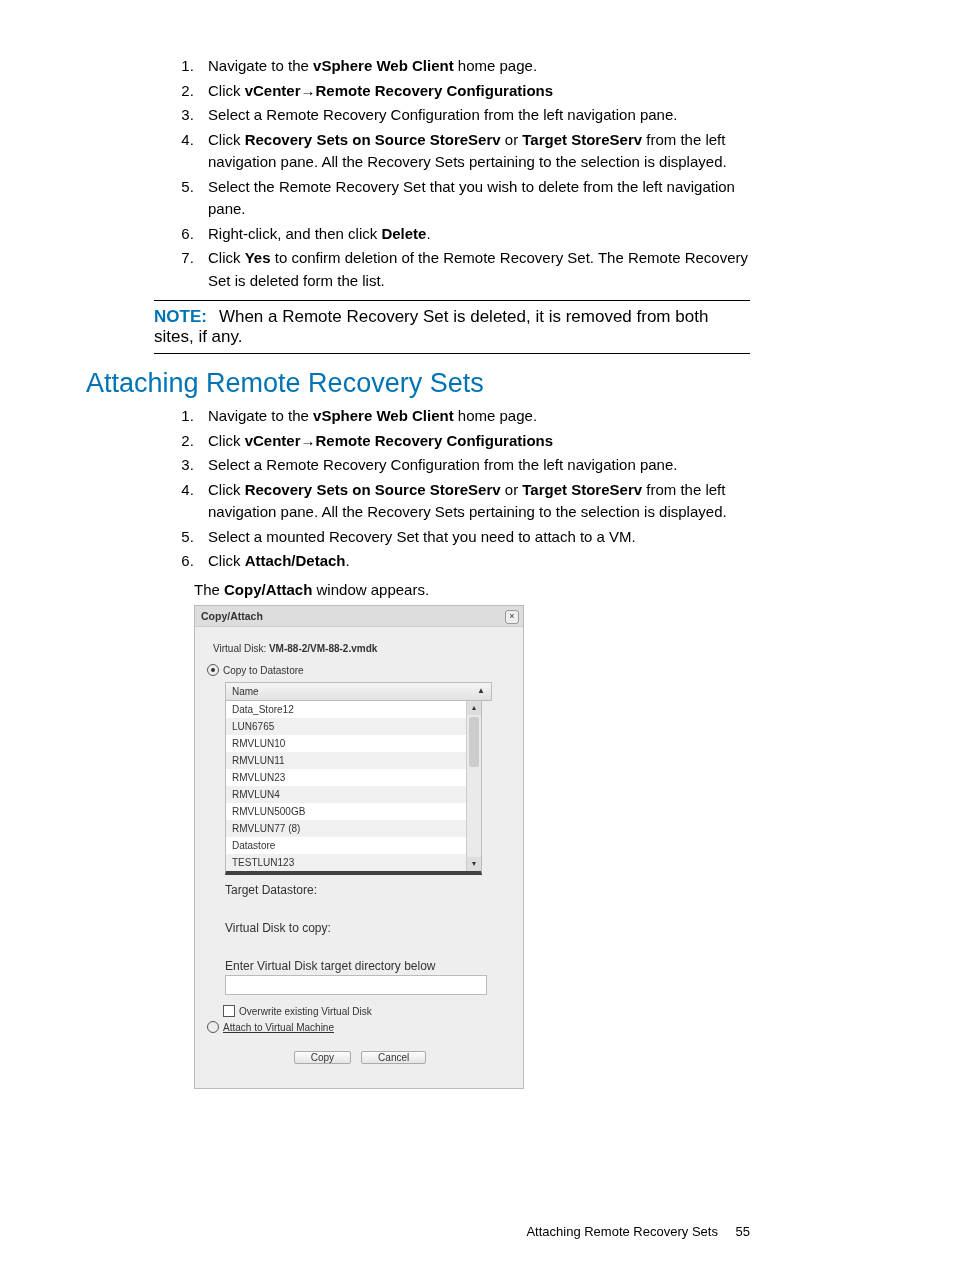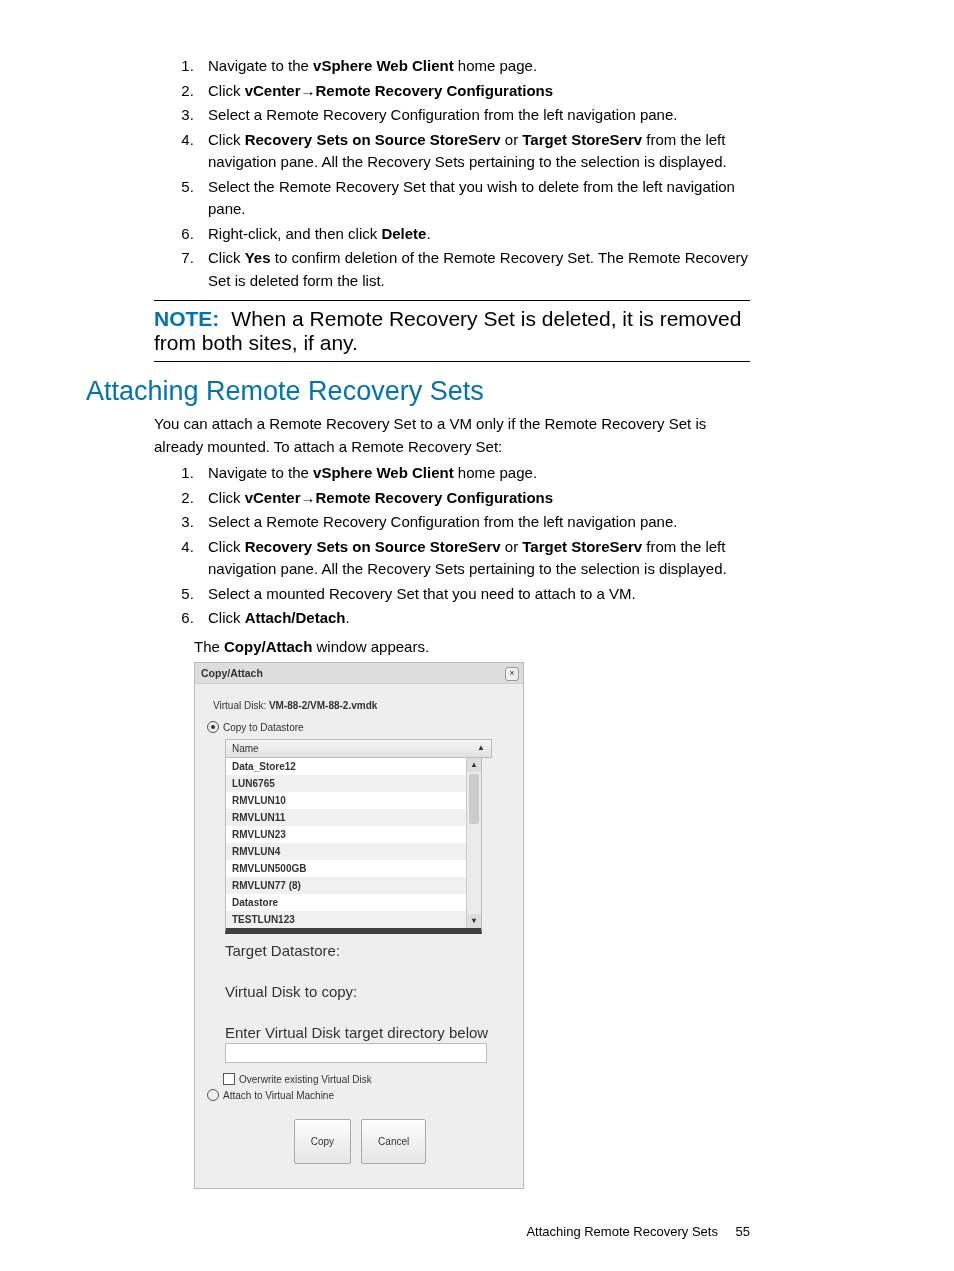"NOTE: When a Remote Recovery" .note-wrap { font-size: 21px -> 17px }
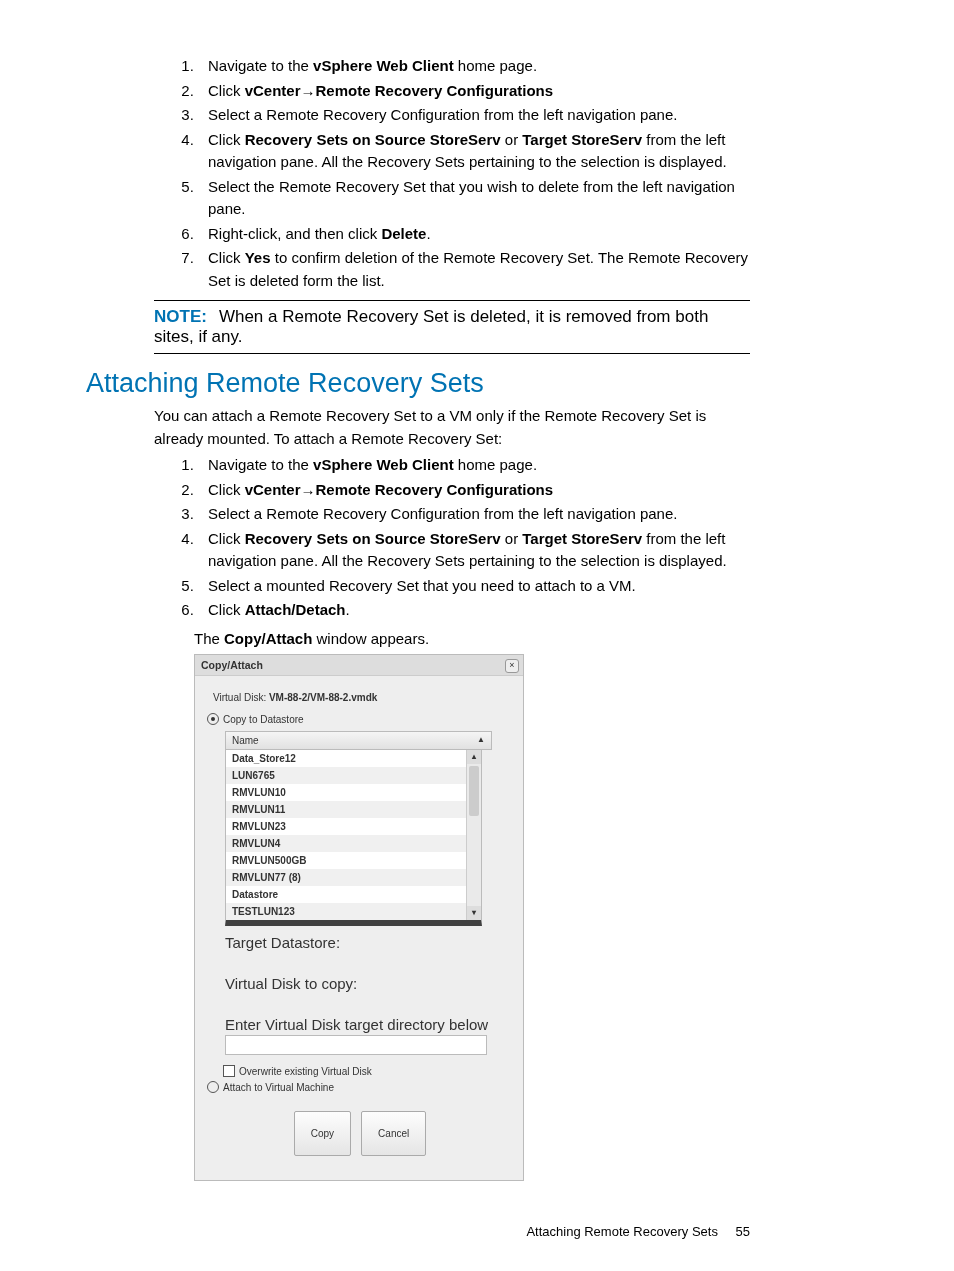"You can attach a Remote" p.body { html: <p>You can attach a Remote Recovery Set to a VM only if the Remote Recovery Set is already mounted. To attach a Remote Recovery Set:</p> -> none }
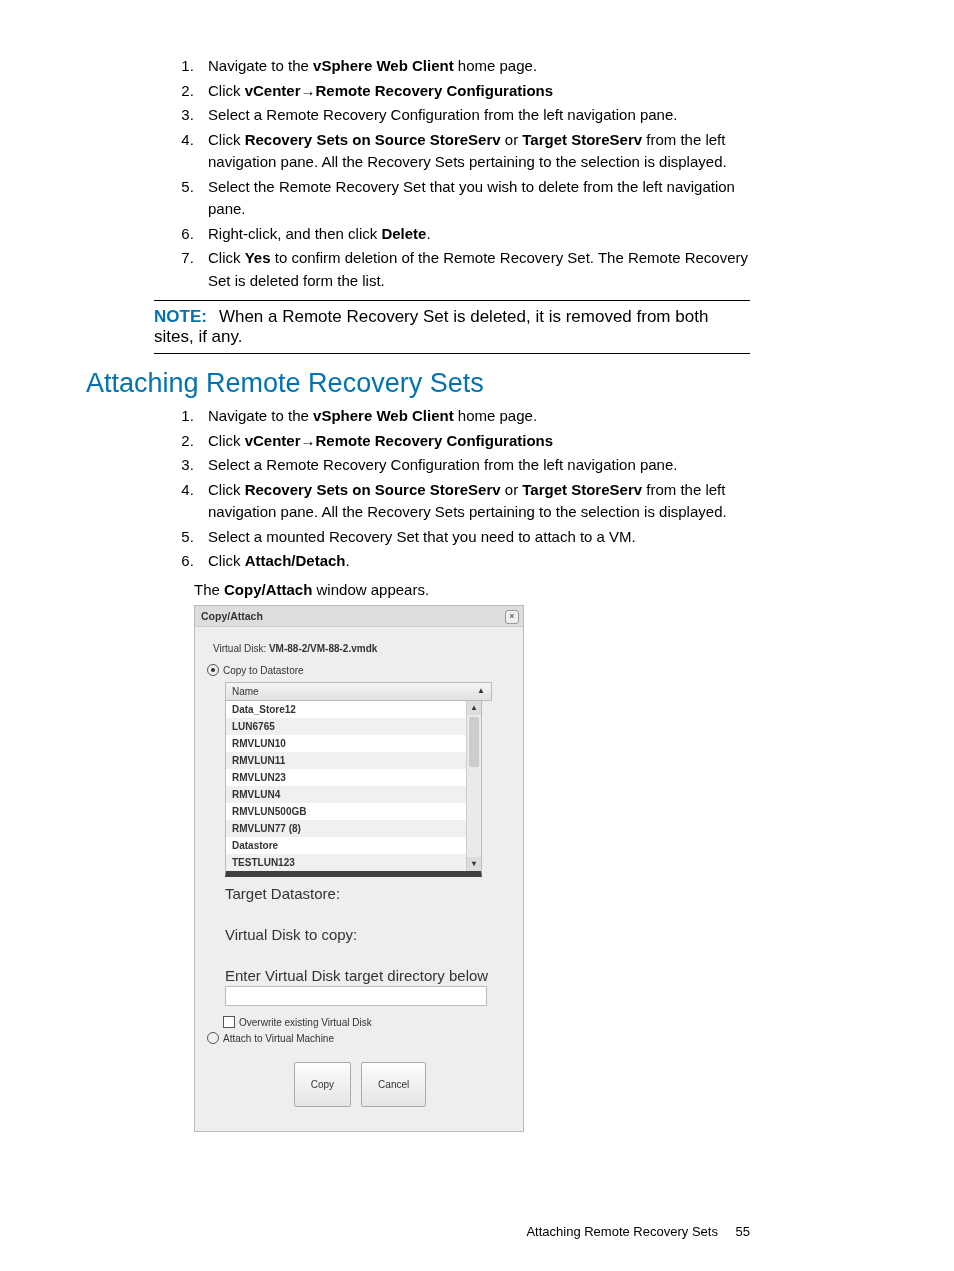"Data_Store12" .ds-list { border-bottom: 6px solid #404040 -> 4px solid #404040; font-weight: bold -> none }
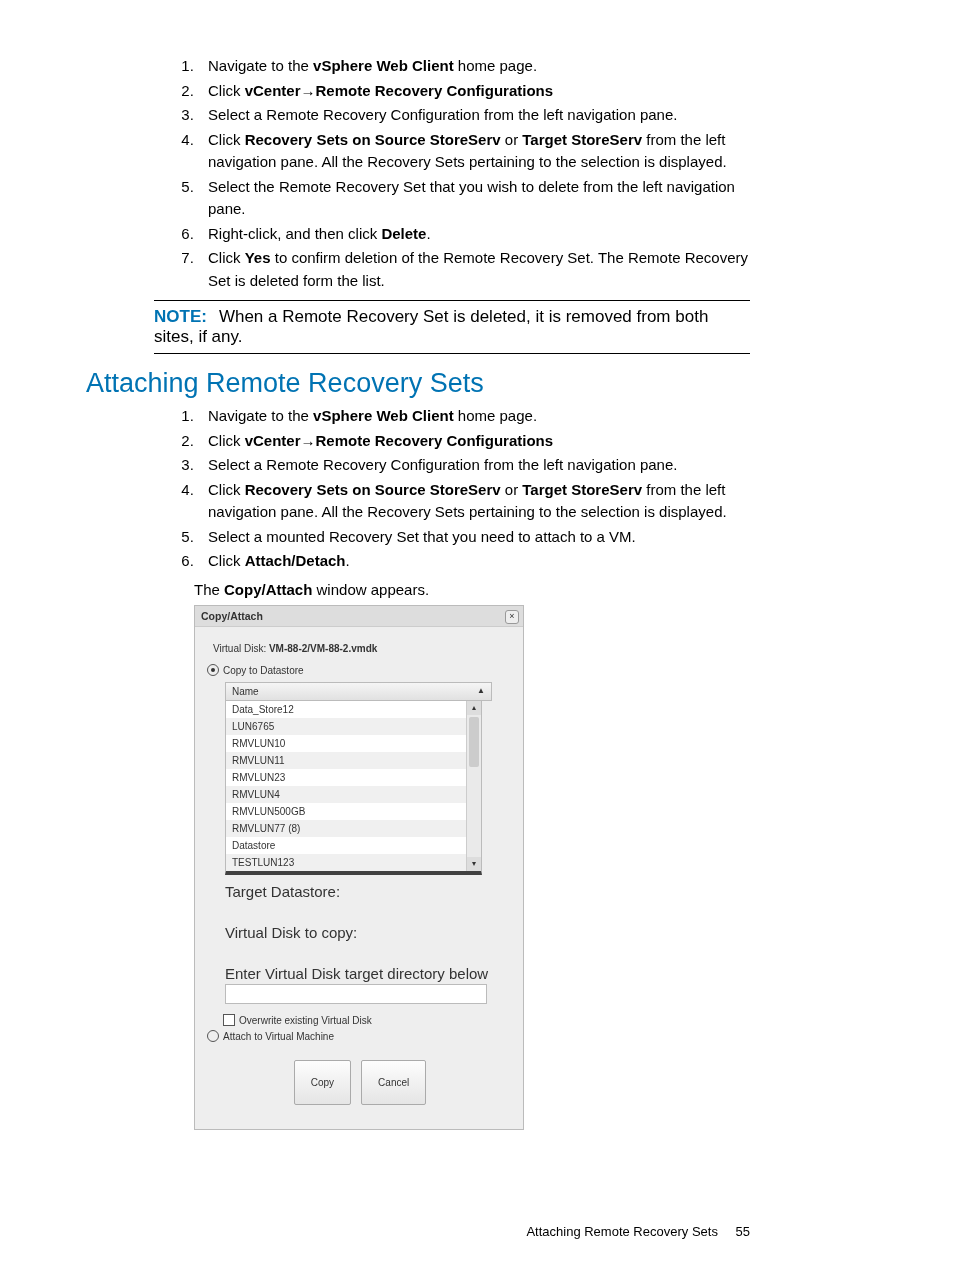"Target Datastore:" .label-line { font-size: 15px -> 12px }
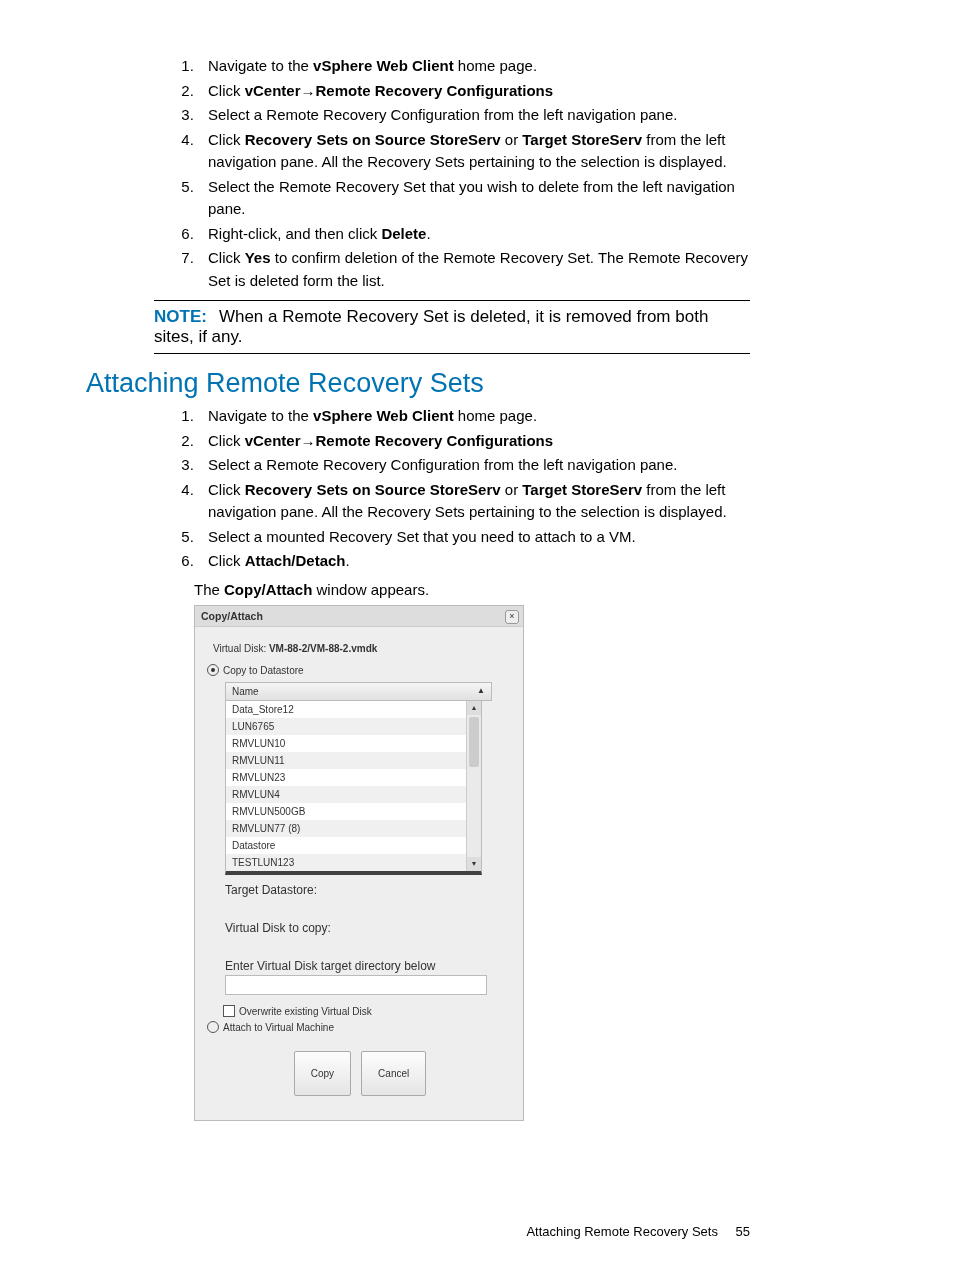"Attach to Virtual Machine" div.radio-row { text-decoration: none -> underline }
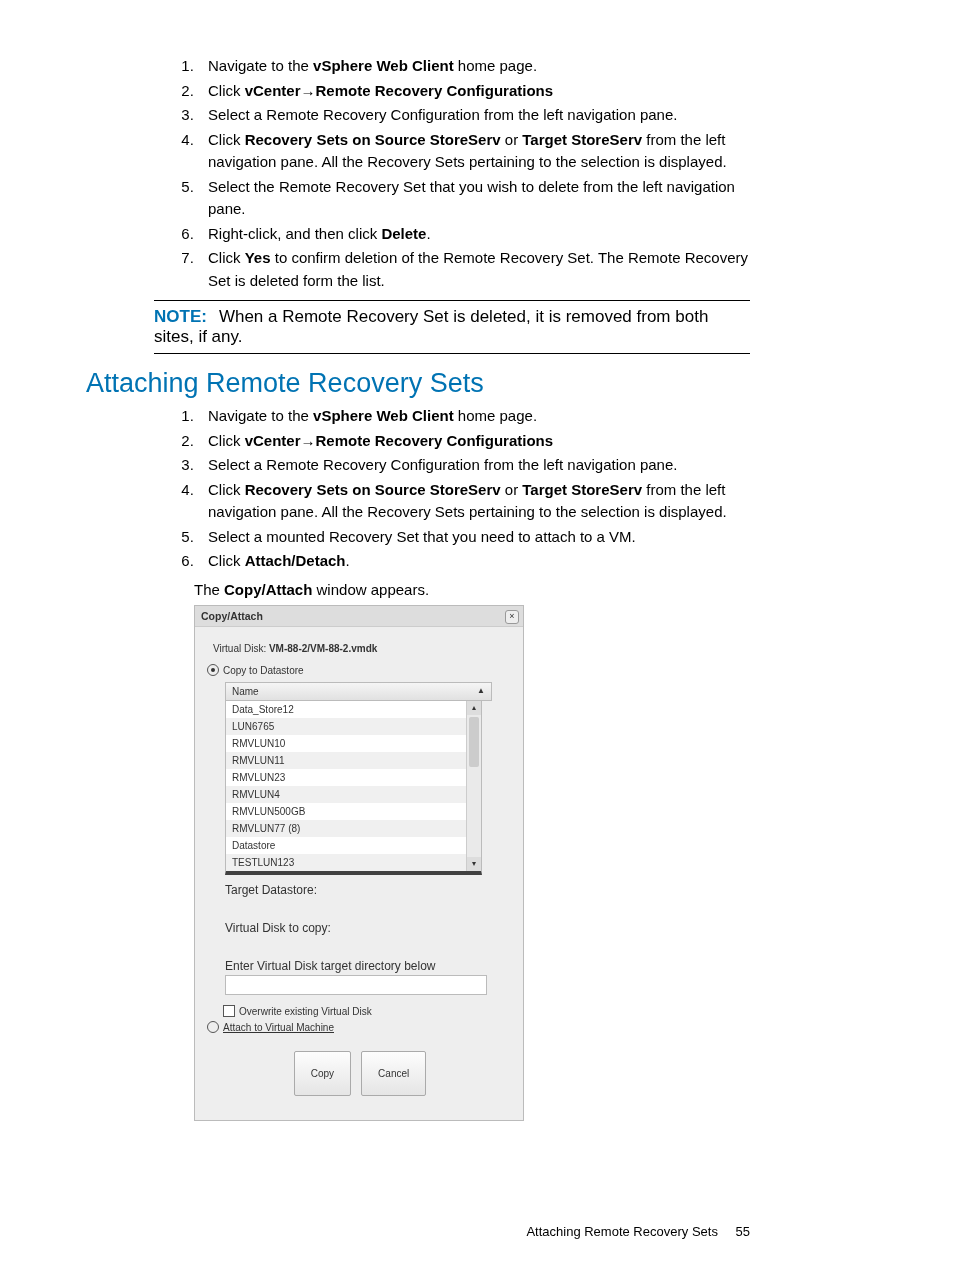"Copy" .btn { padding: 16px 16px -> 0 16px }
